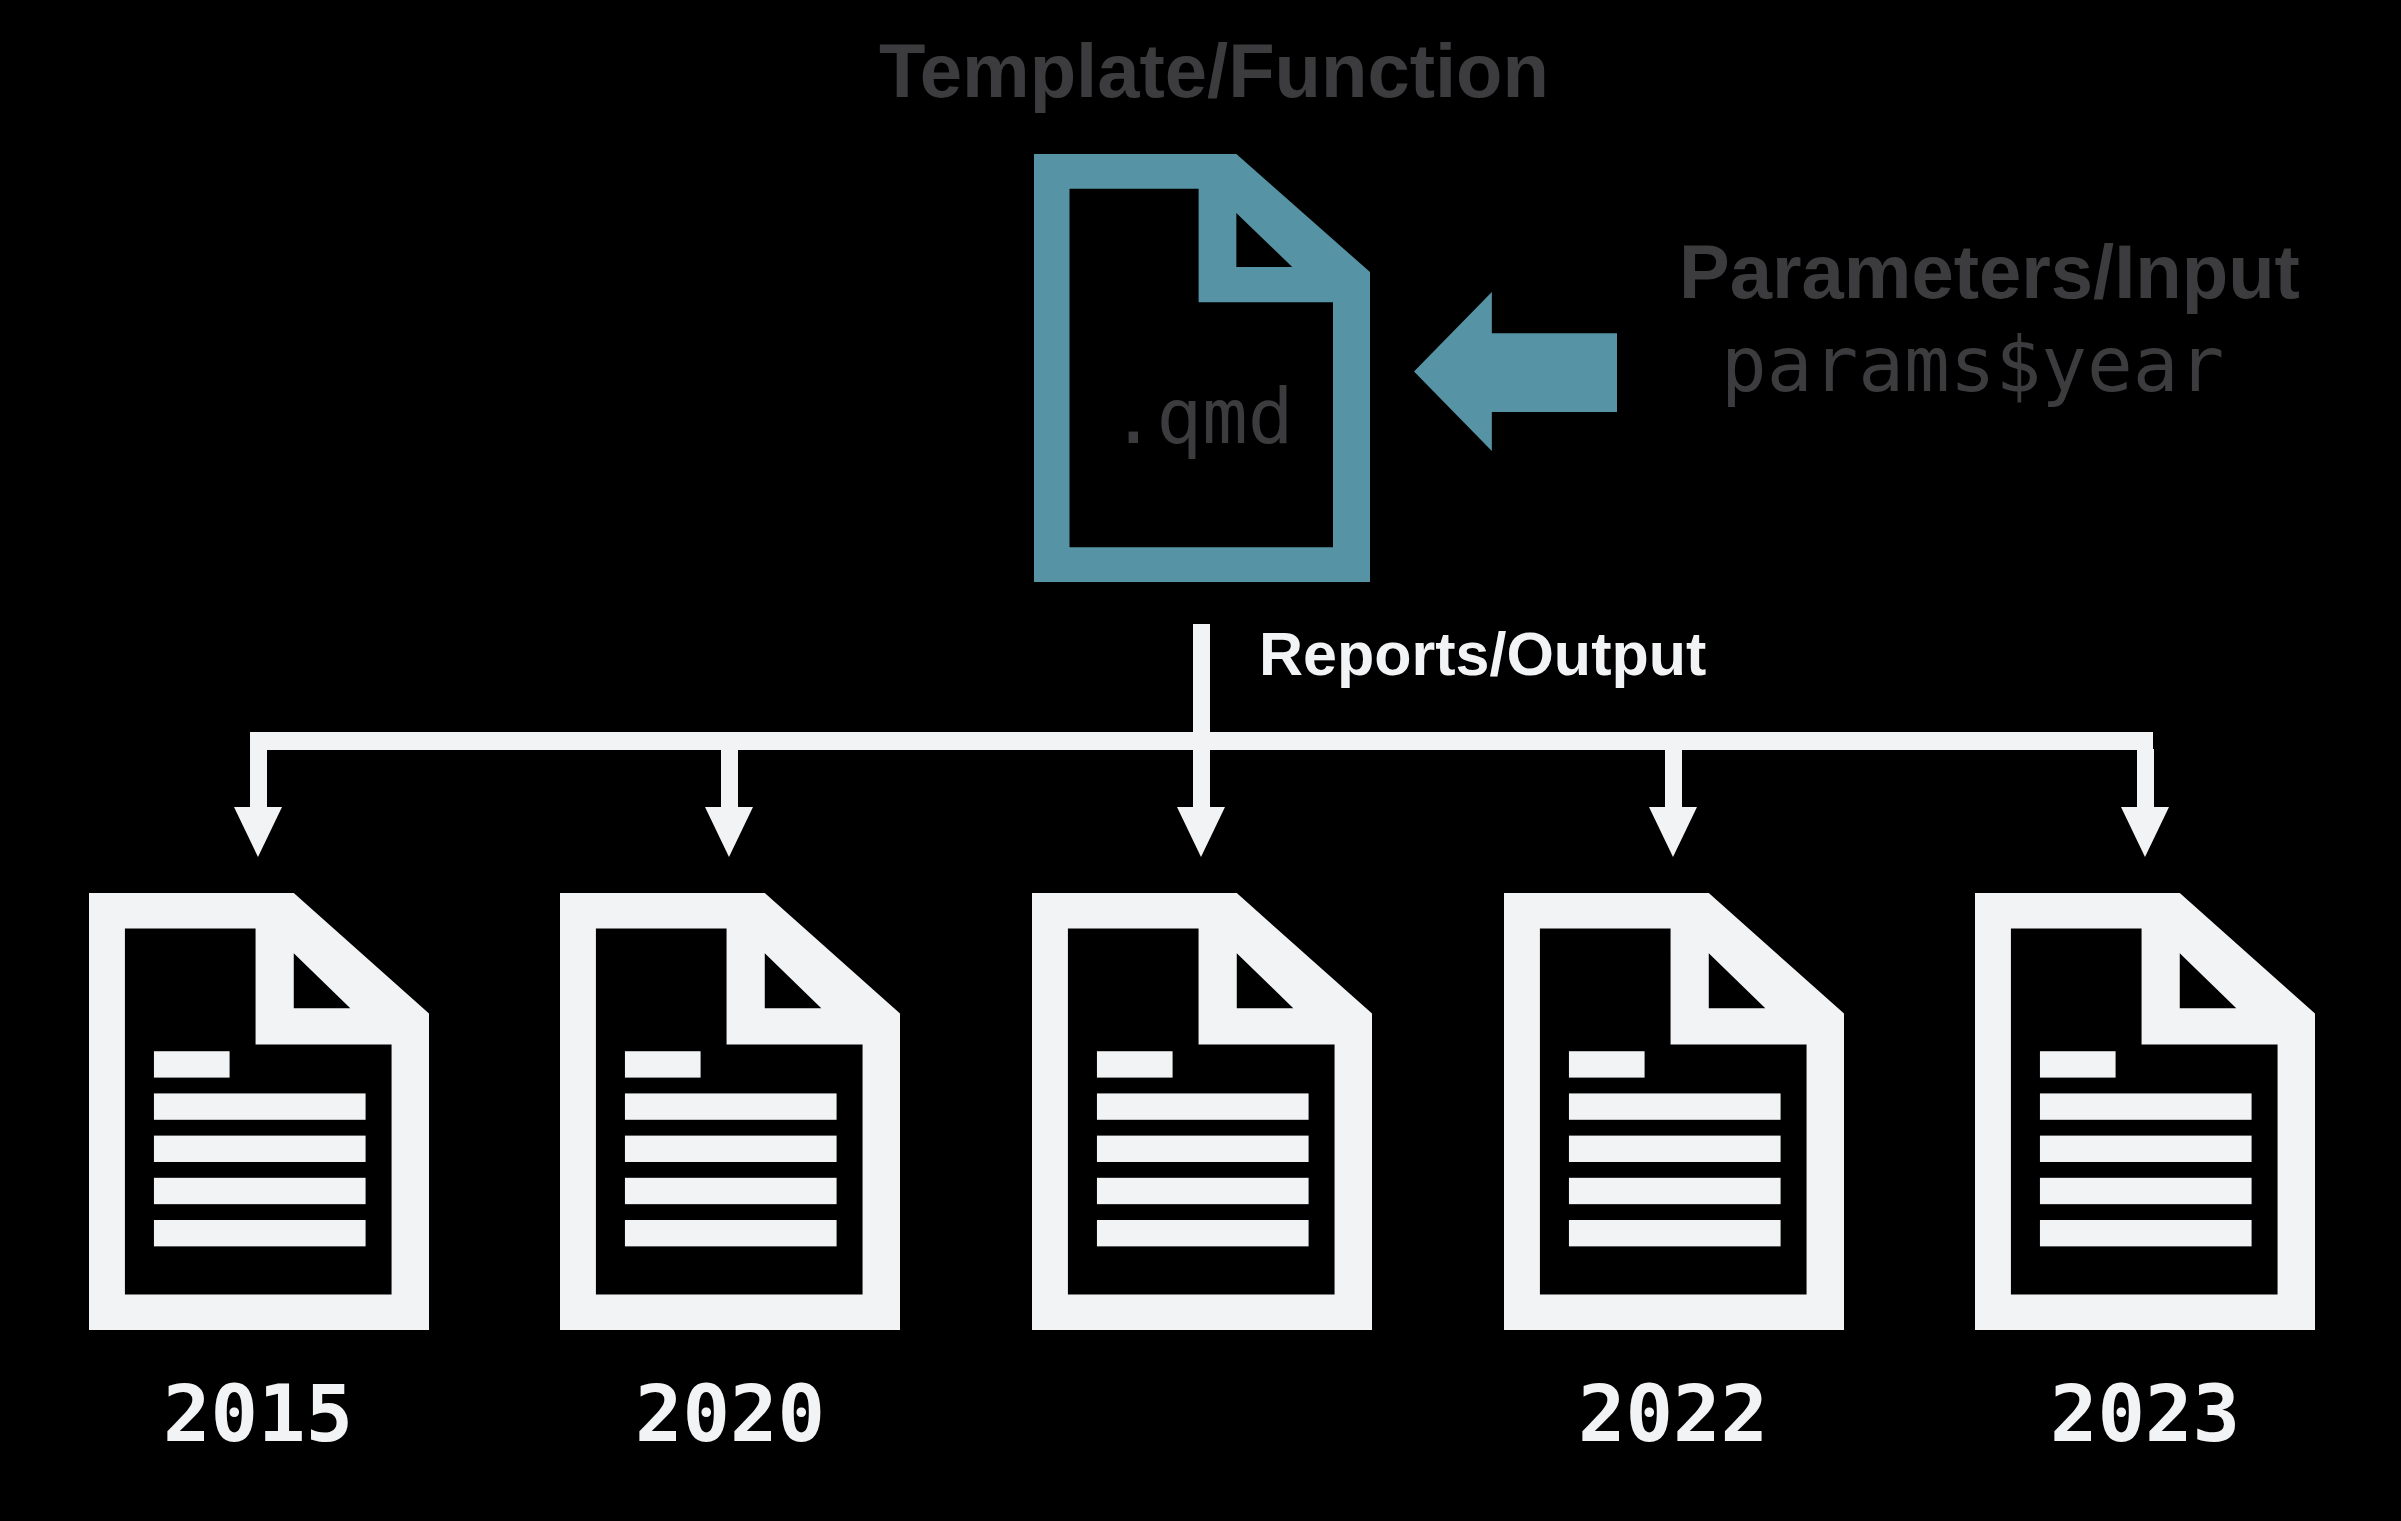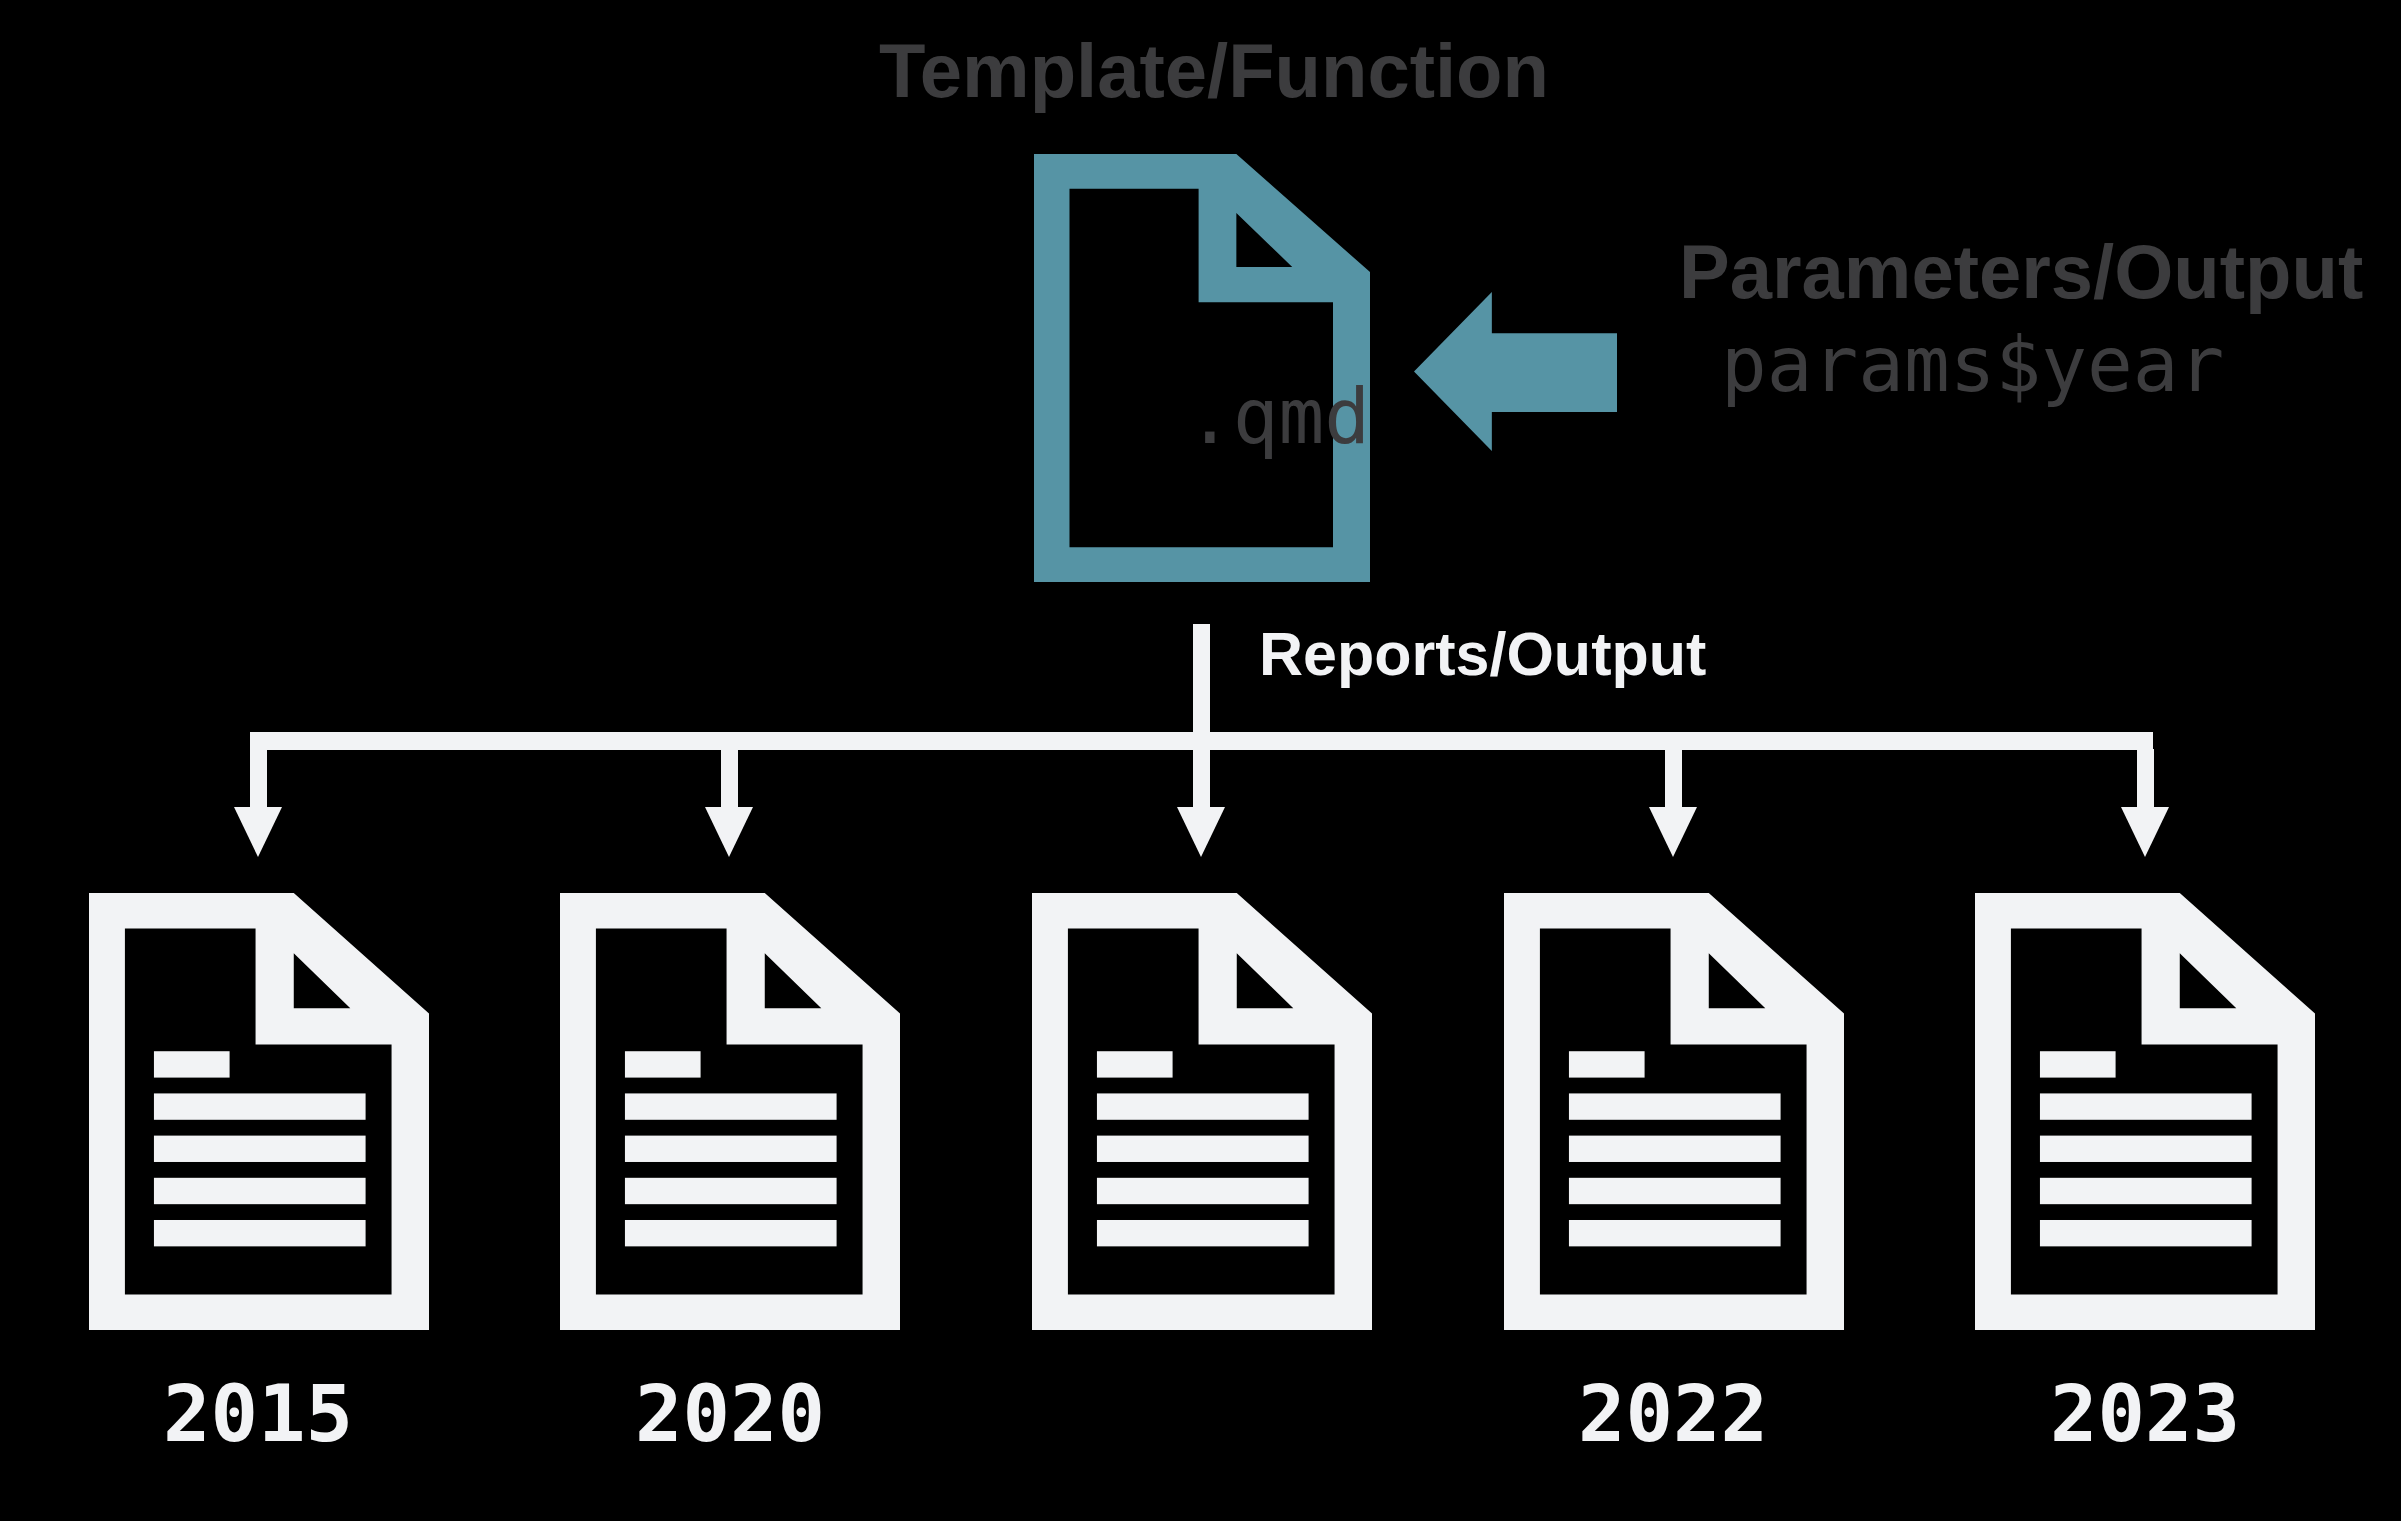"Parameters/Output" div.label { text: Parameters/Output -> Parameters/Input }
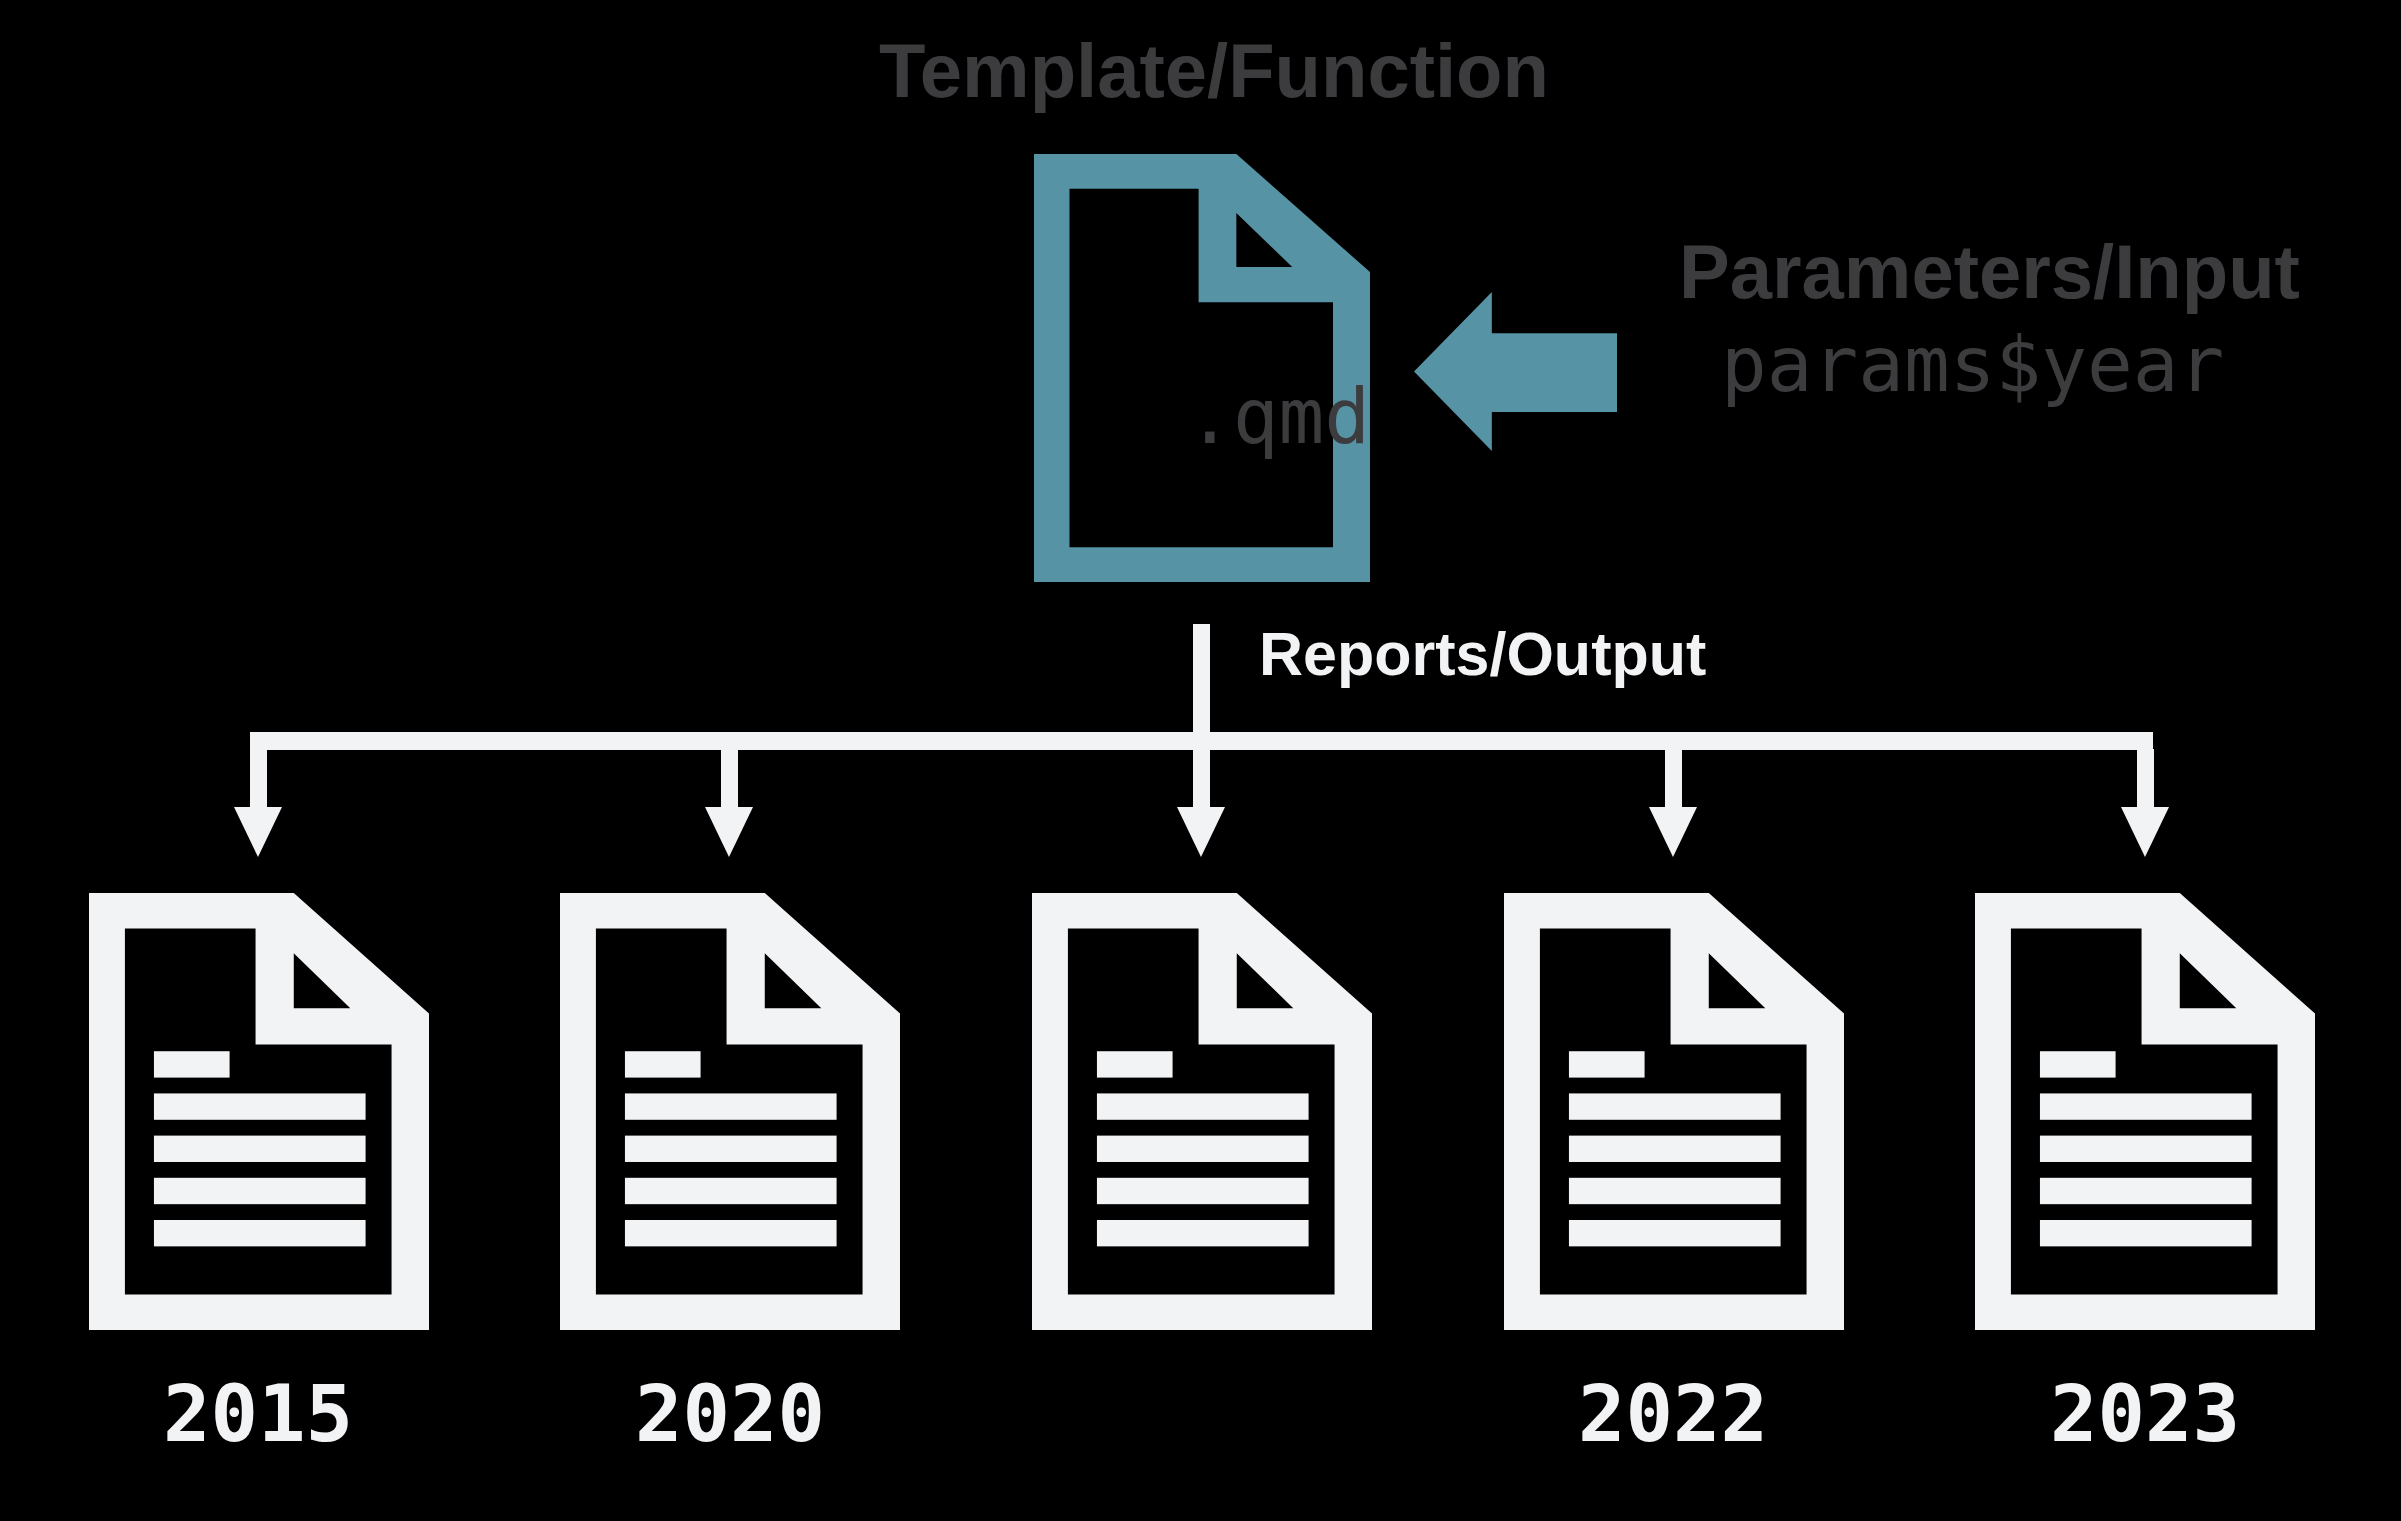".qmd" .qmd-label { text-align: right -> center }
